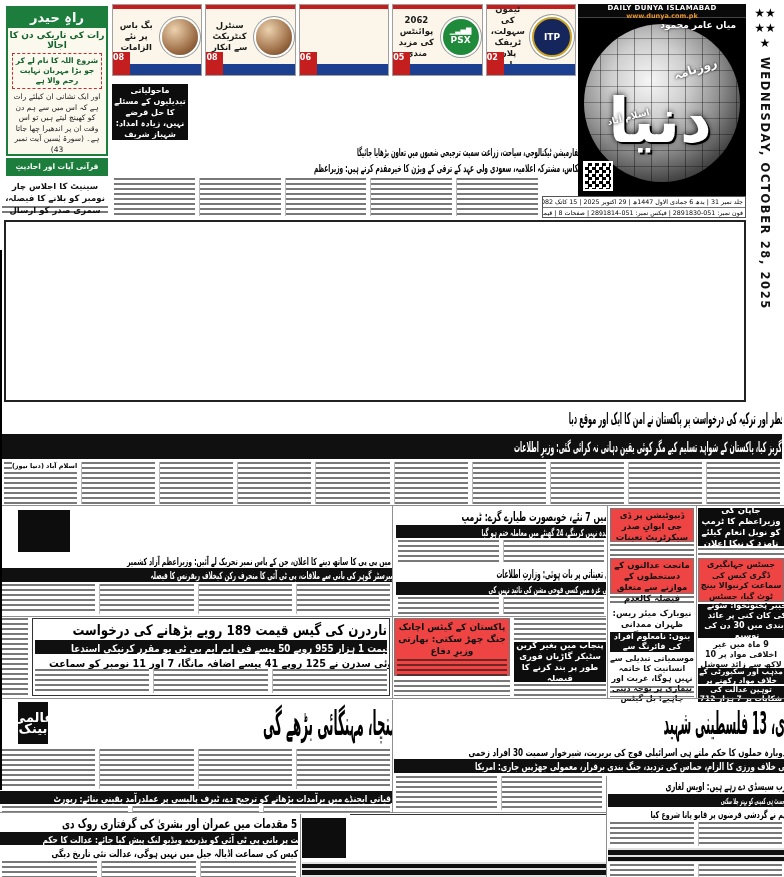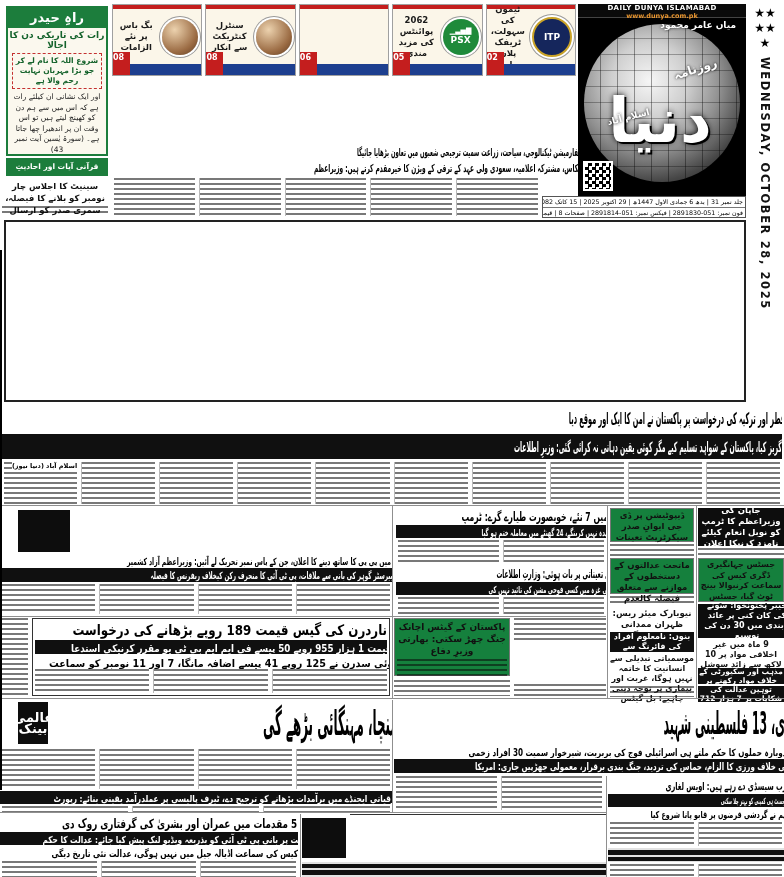"ماحولیاتی تبدیلیوں کے مسئلے کا" div.box { html: none -> <div>ماحولیاتی تبدیلیوں کے مسئلے کا حل قرضے نہیں، زیادہ امداد: شہباز شریف</div> }
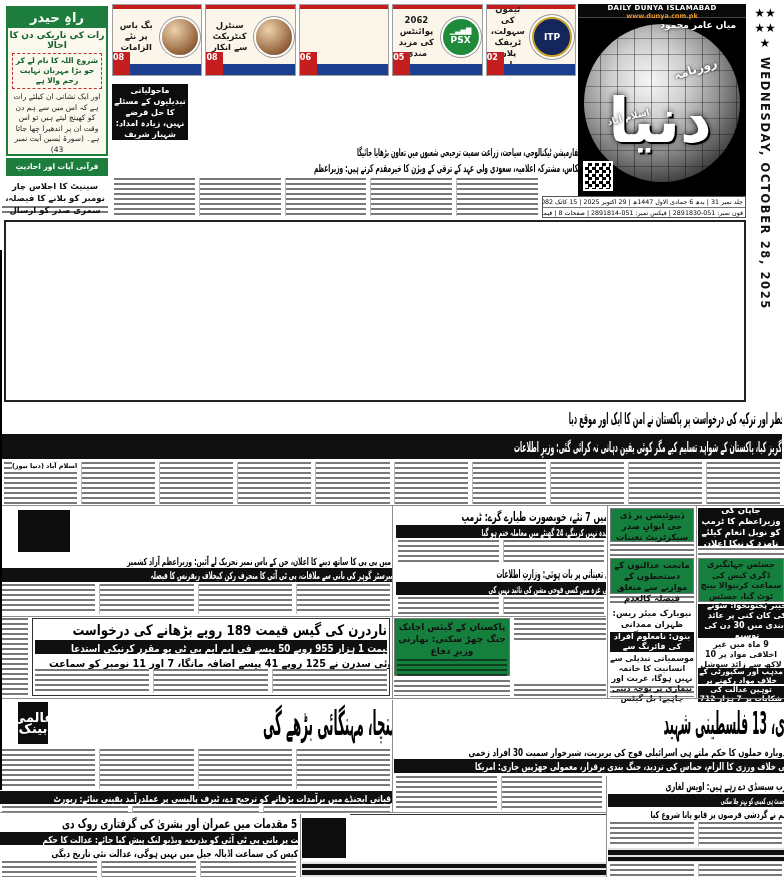"ڈیپوٹیشن پر ڈی جی ایوانِ" .bx { background: #15803d -> #ef4444 }
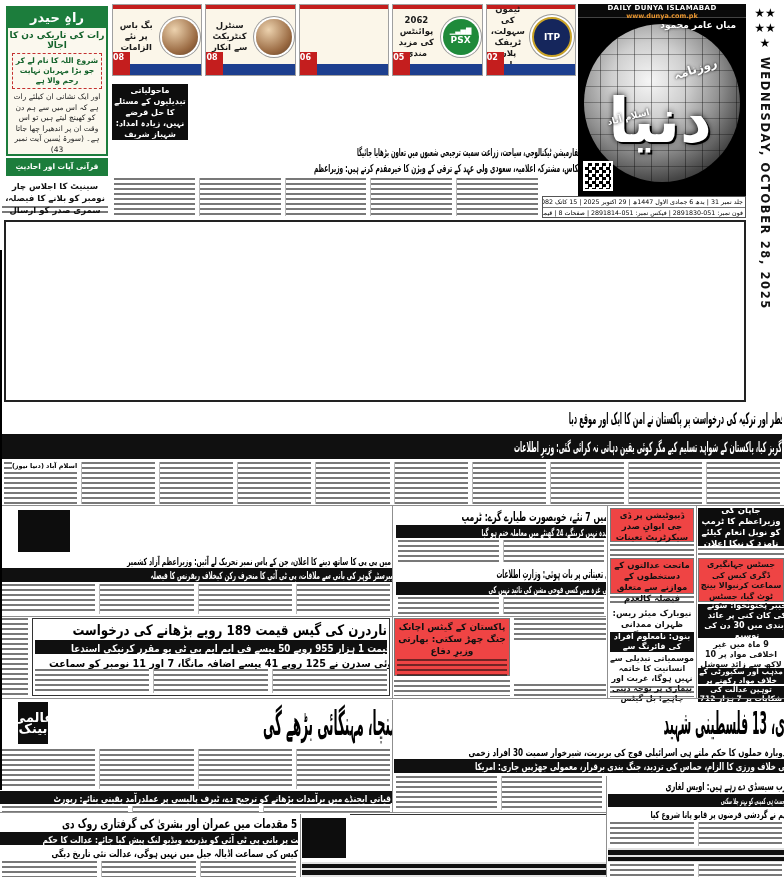"پنجاب میں بغیر گرین سٹیکر" div.box { html: none -> <div>پنجاب میں بغیر گرین سٹیکر گاڑیاں فوری طور پر بند کرنے کا فیصلہ</div> }
